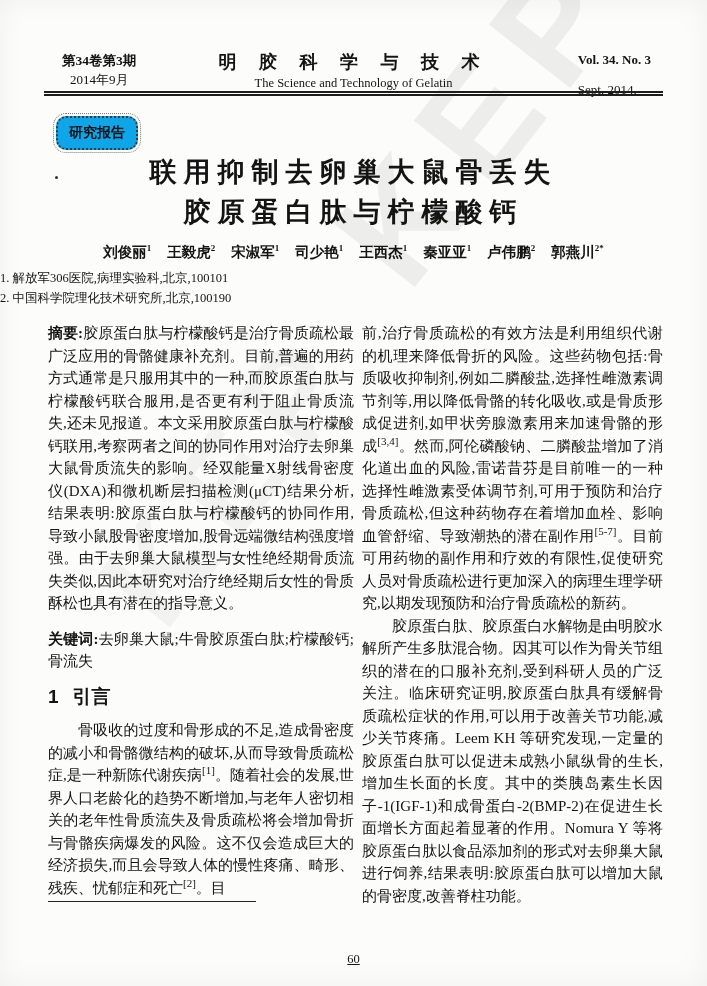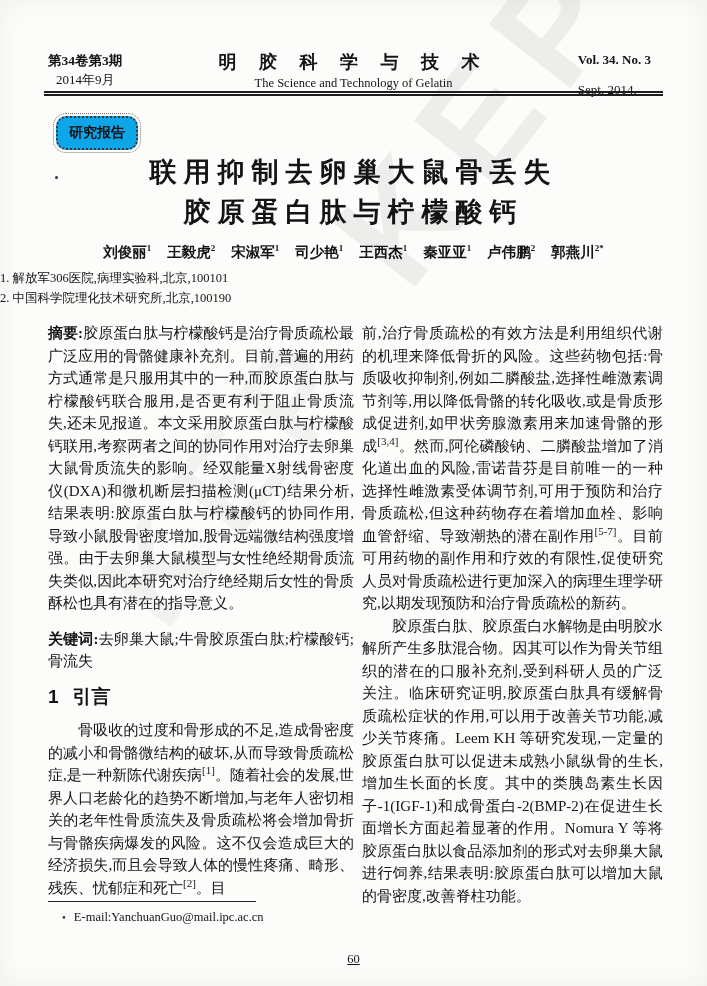"第34卷第3期" .hdr-left { left: 4px -> 18px }
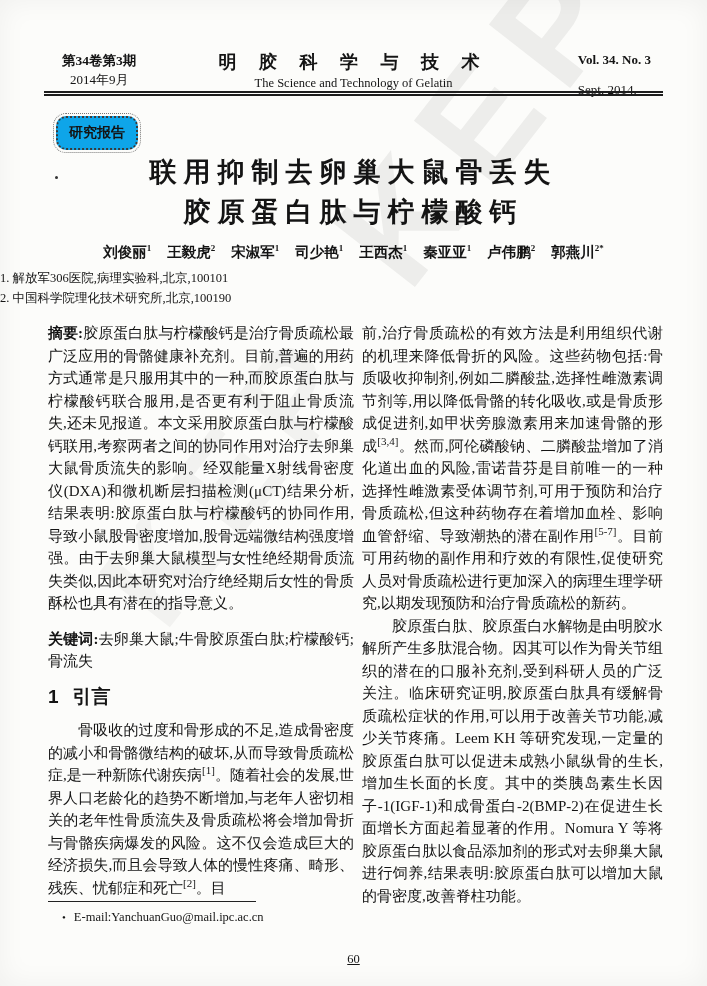"• E-mail:YanchuanGuo@mail.ipc.ac.cn" div.footnote { html: <div> <span>•</span><span>E-mail:YanchuanGuo@mail.ipc.ac.cn</span> </div> -> none }
